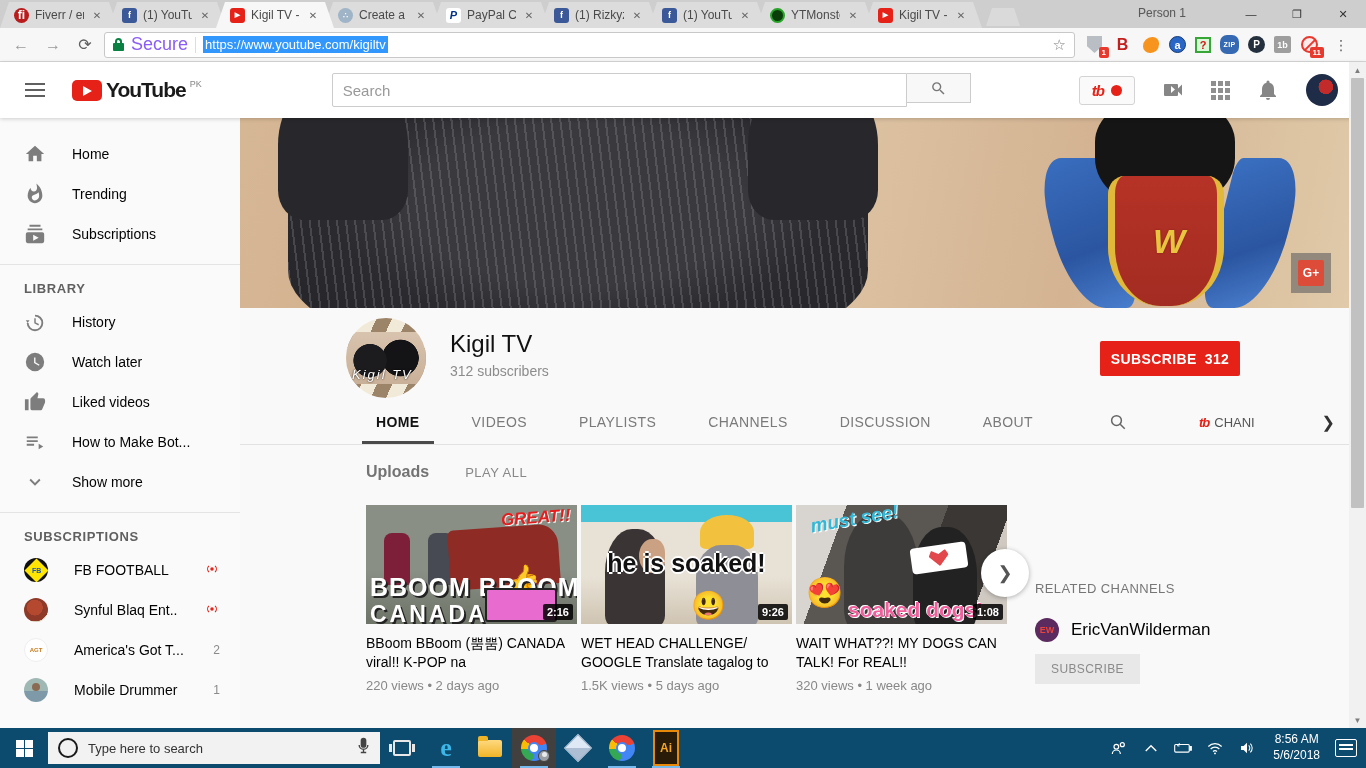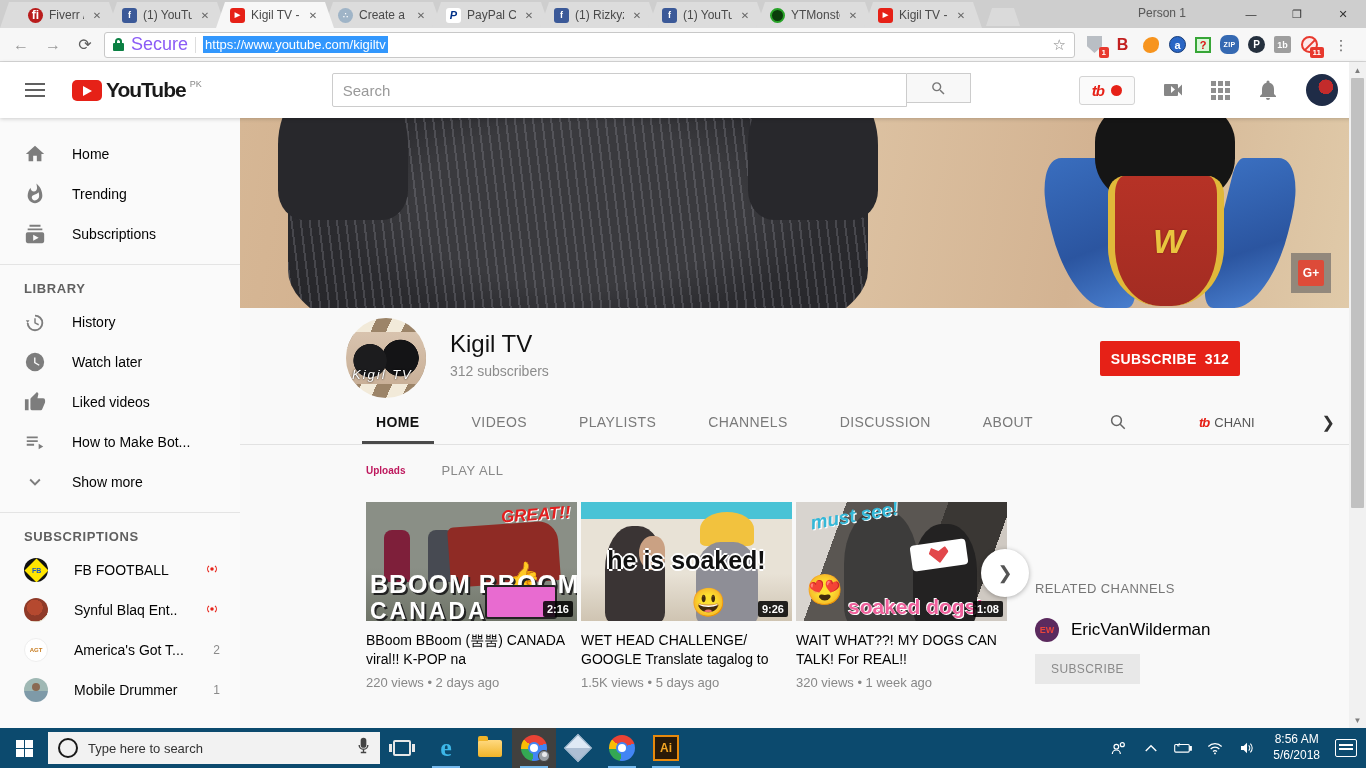"fi" .fav-fiverr { margin-left: 14px -> none }
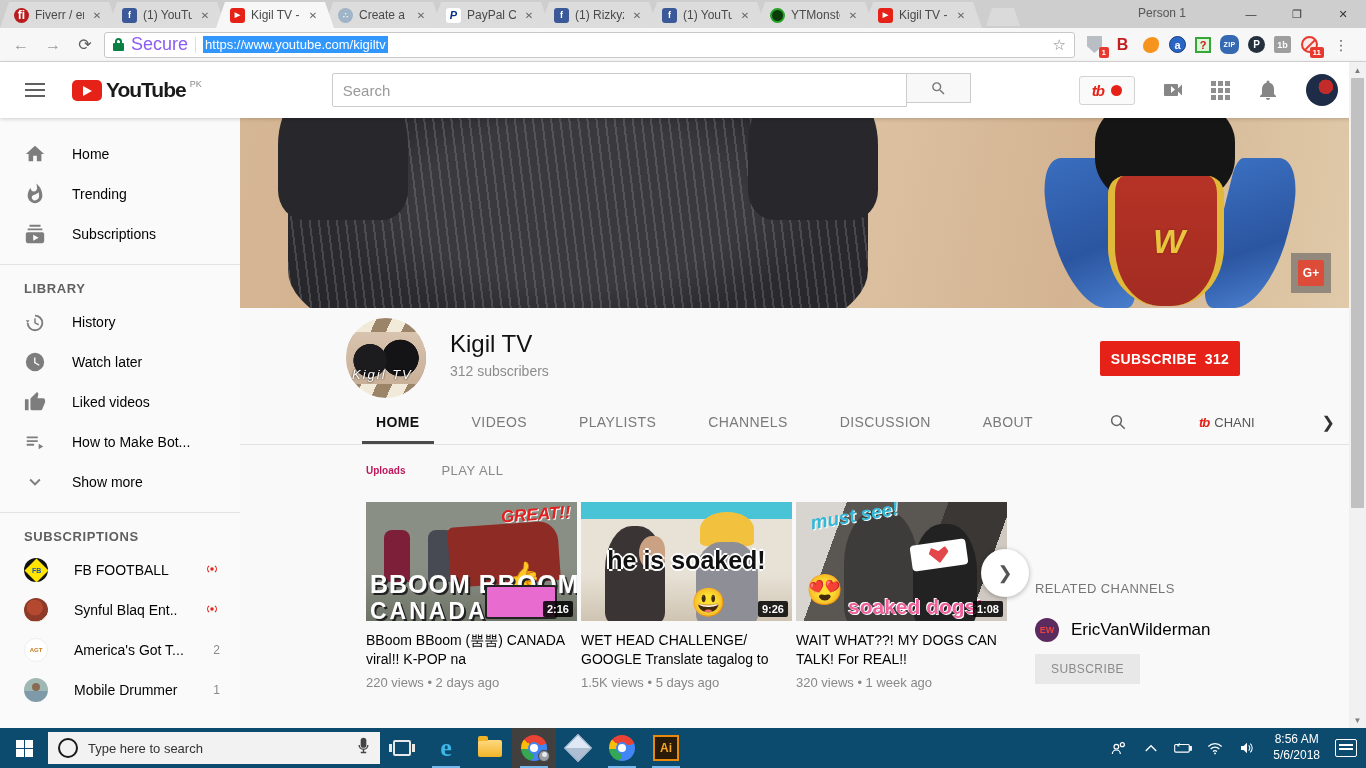"Uploads" .uploads-title { color: #be185d -> #737373; font-size: 10px -> 16px }
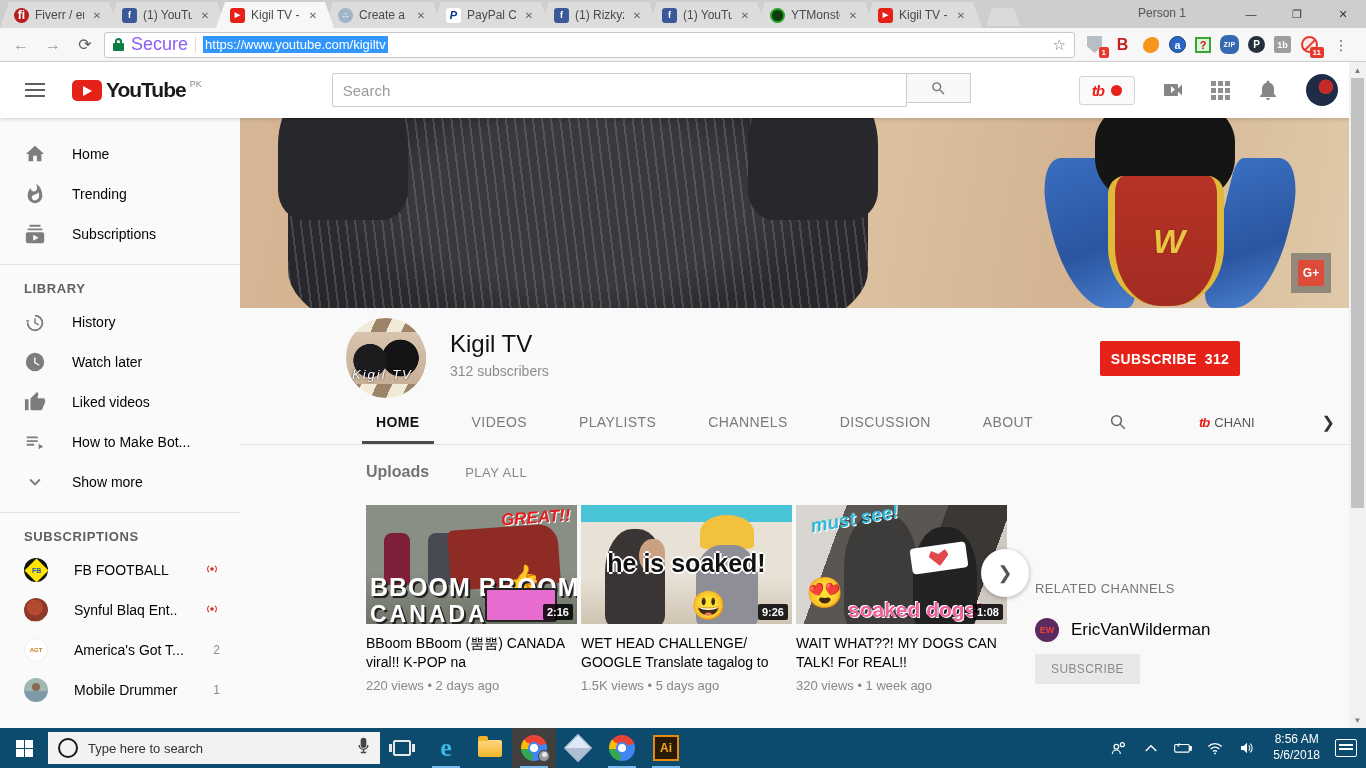"Ai" .ai-icon { height: 26px -> 36px }
